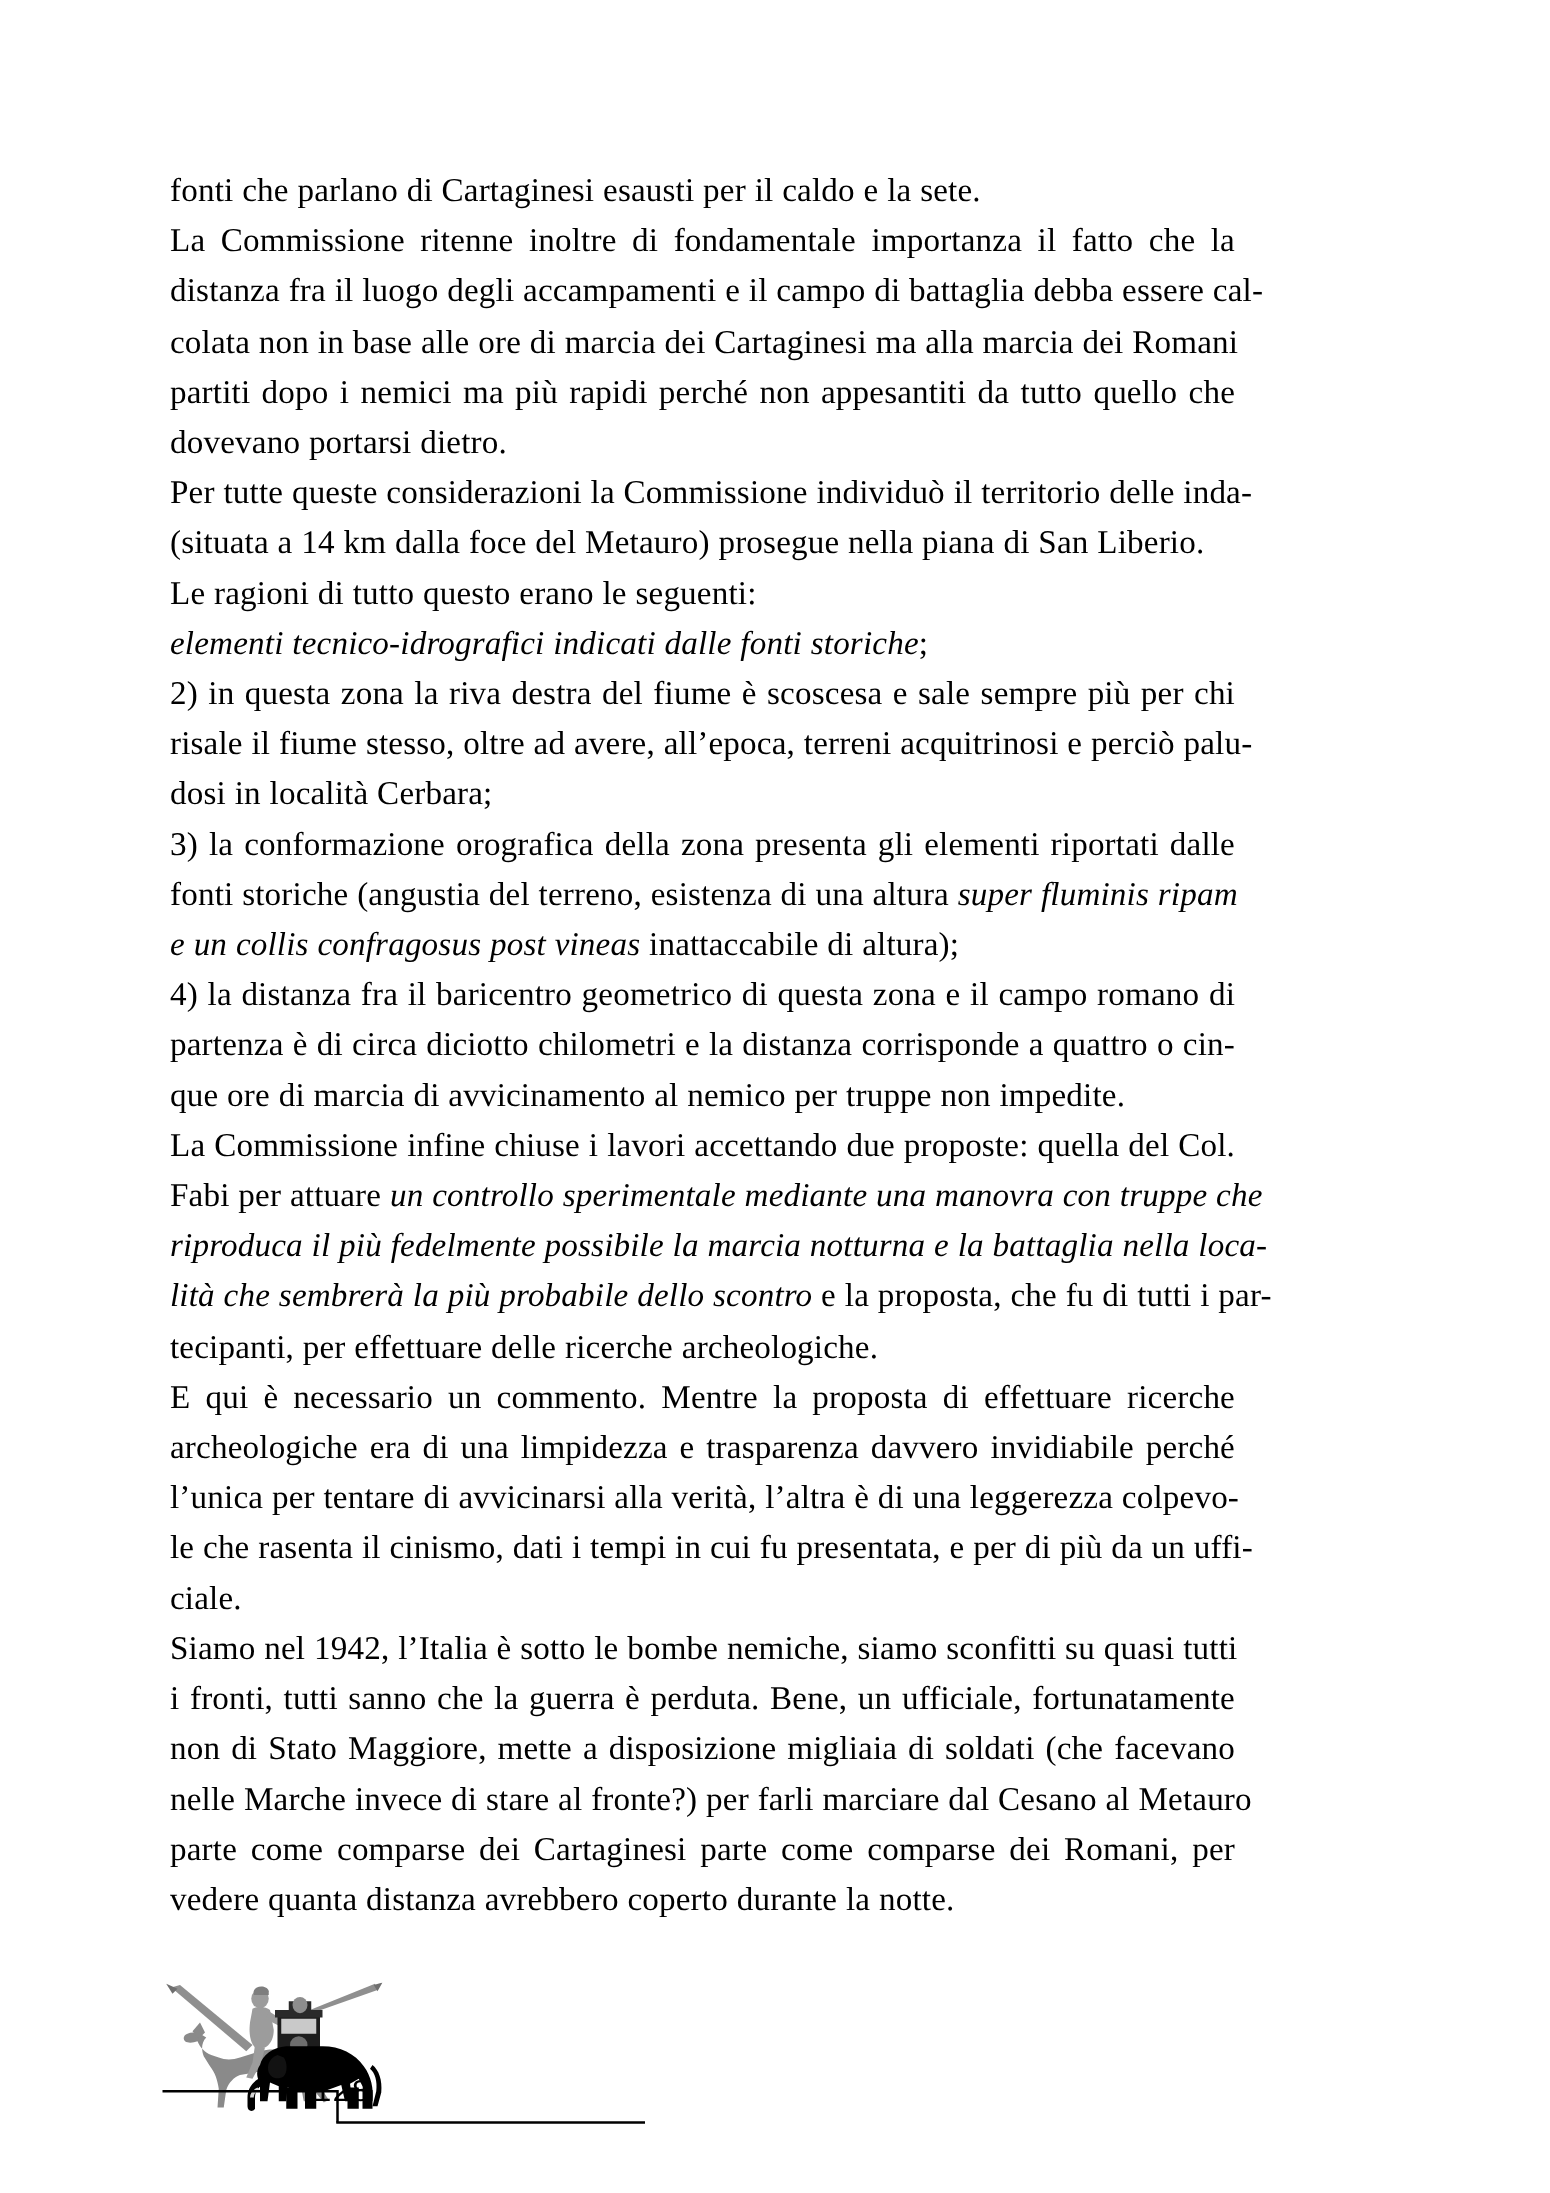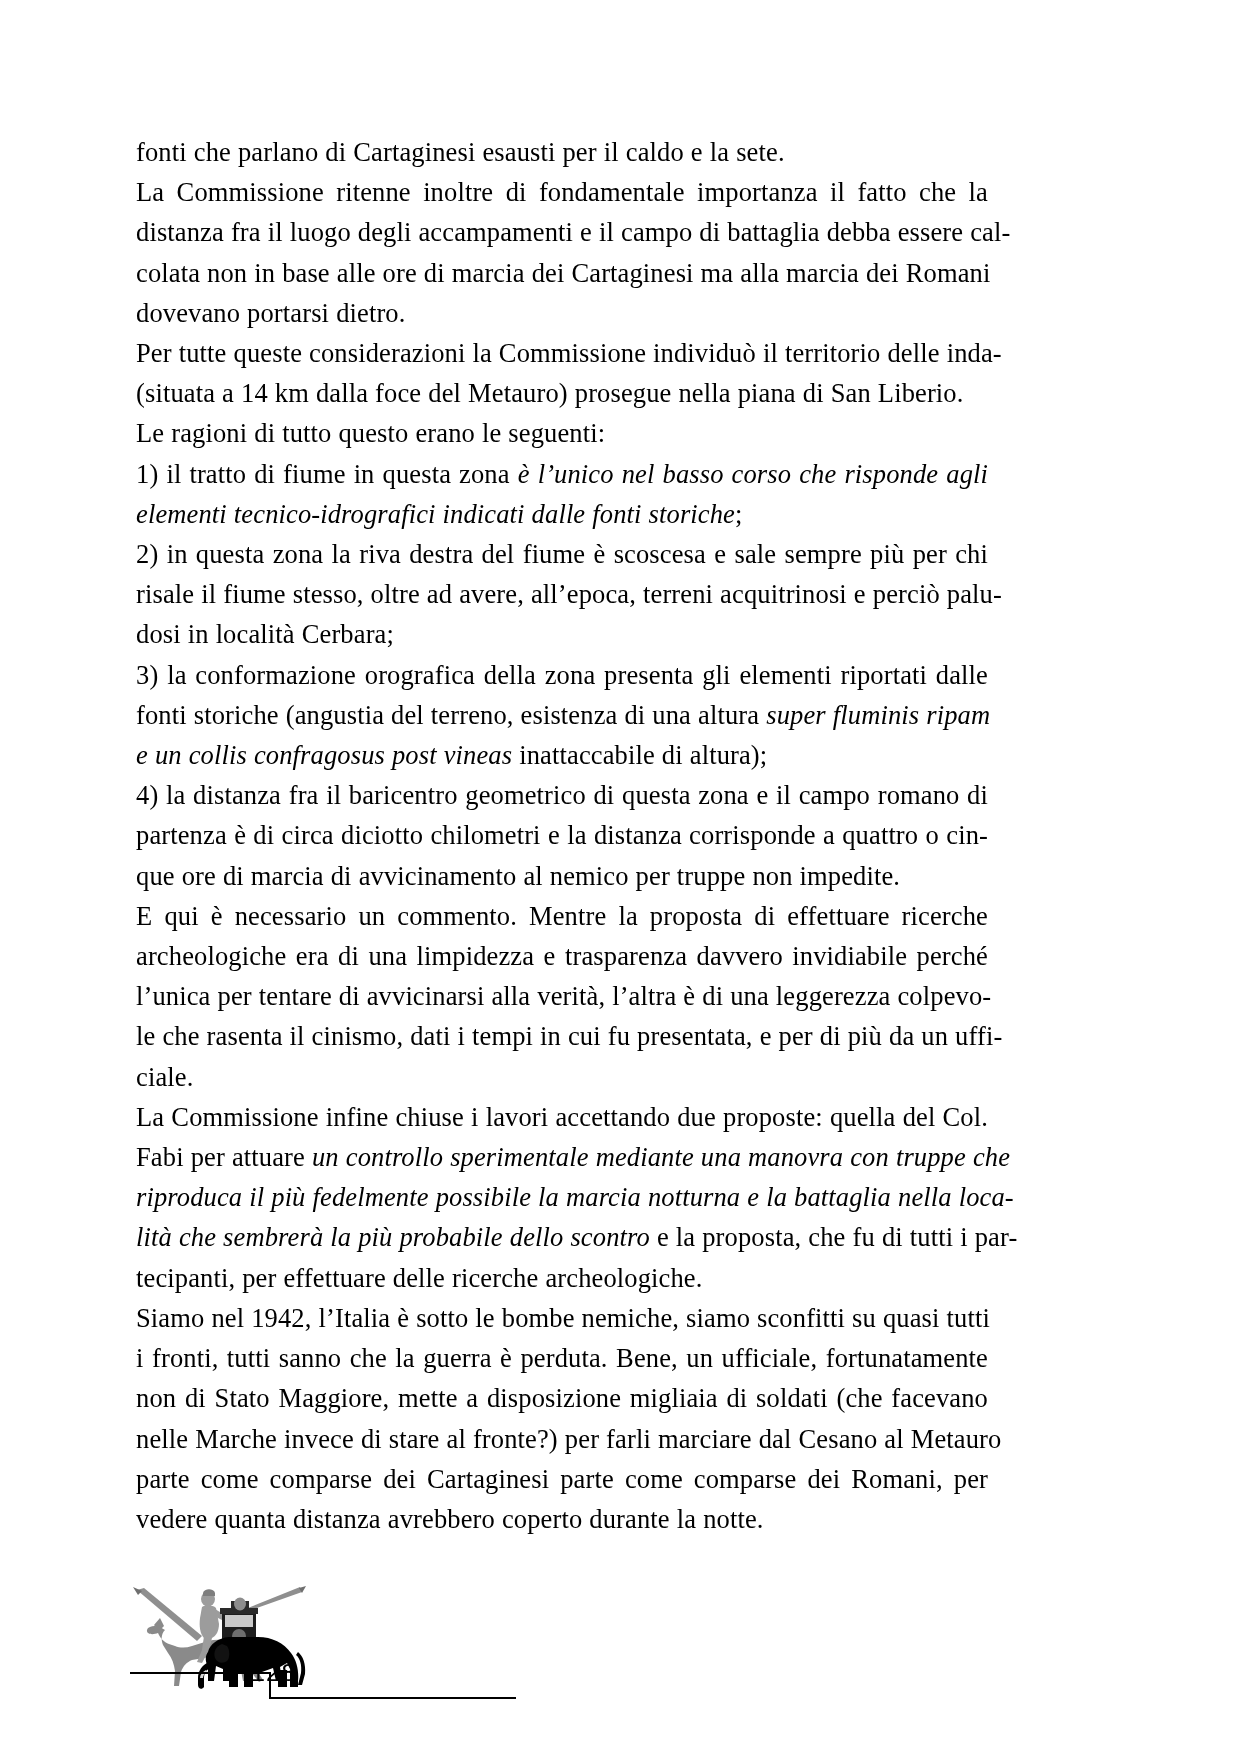"partiti dopo i nemici ma" span.ln { html: none -> <span><span>partiti dopo i nemici ma più rapidi perché non appesantiti da tutto quello che</span></span> }
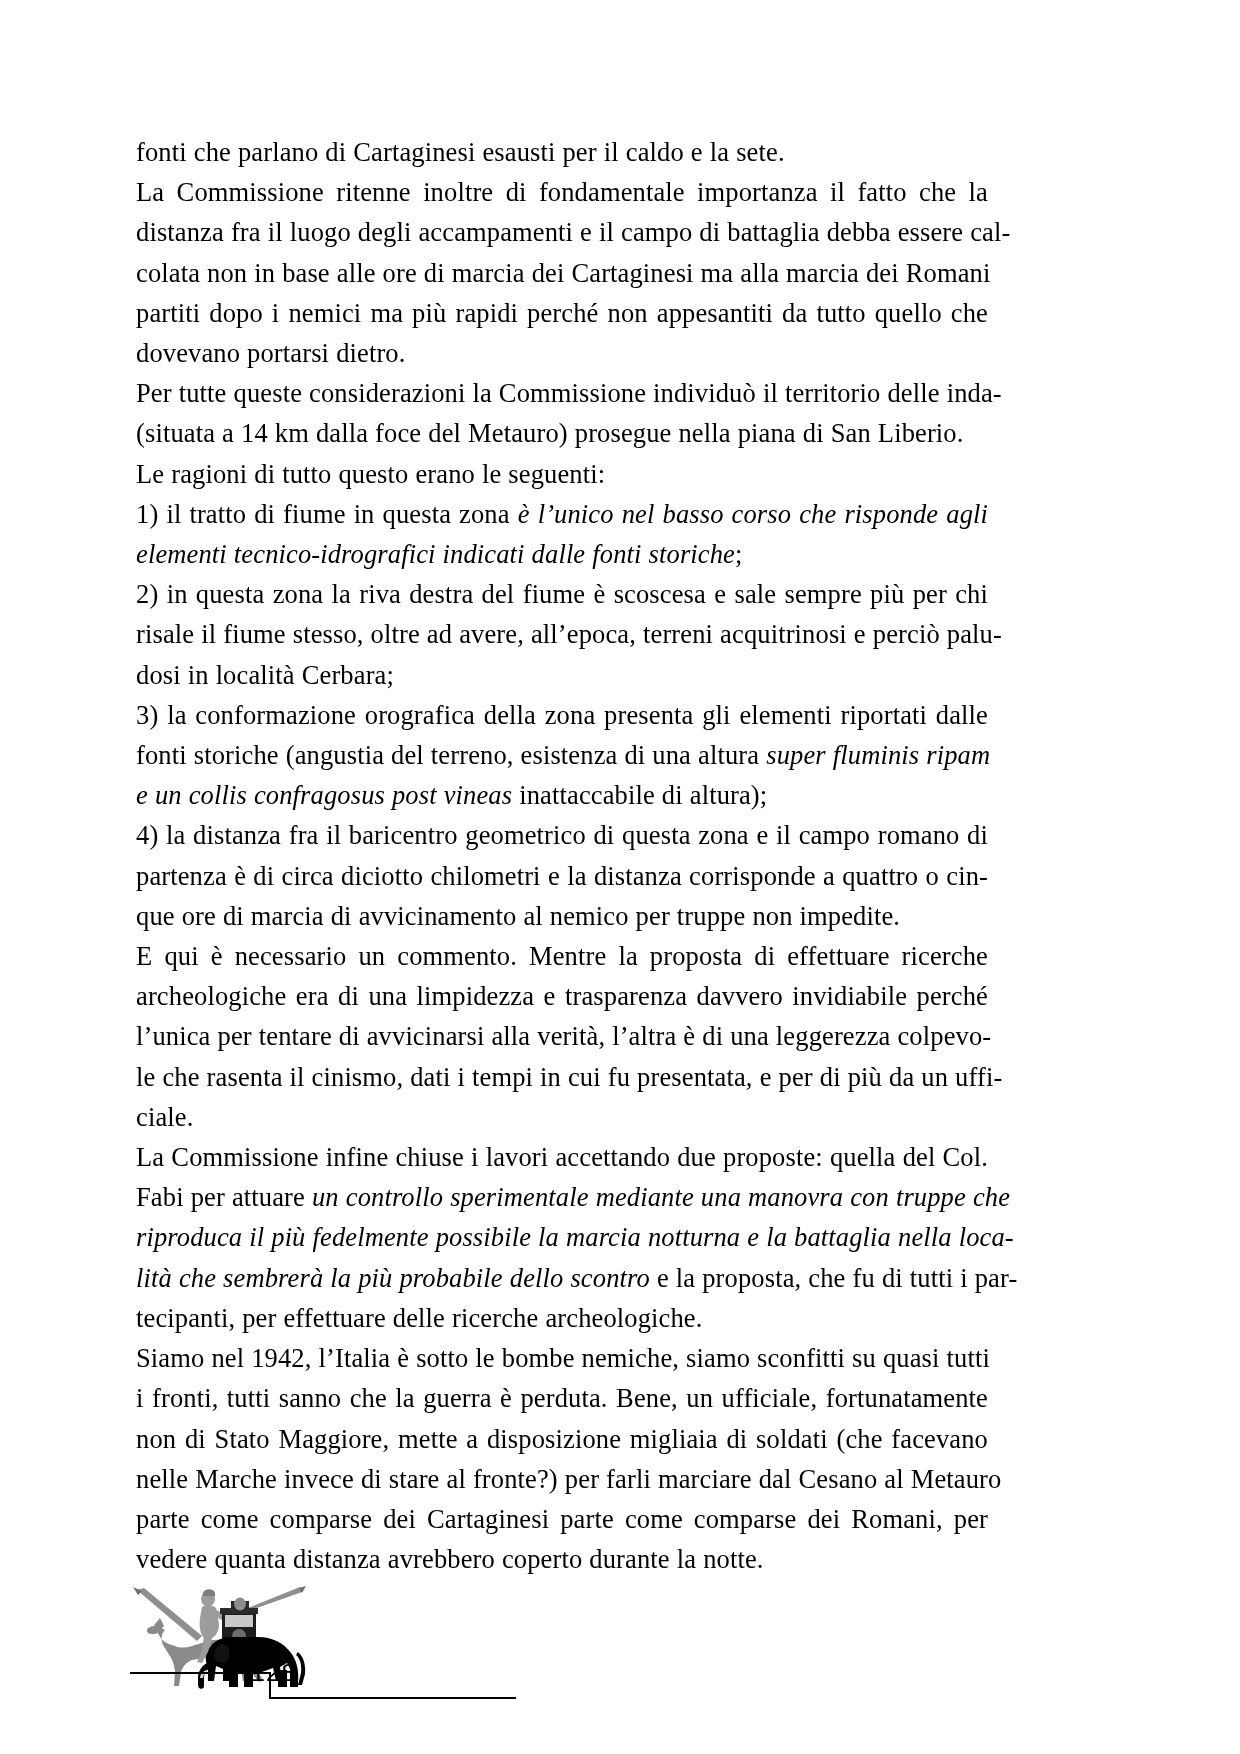"1) il tratto di fiume" span.ln { html: <span><span>1) il tratto di fiume in questa zona </span><span>è l’unico nel basso corso che risponde agli</span></span> -> none }
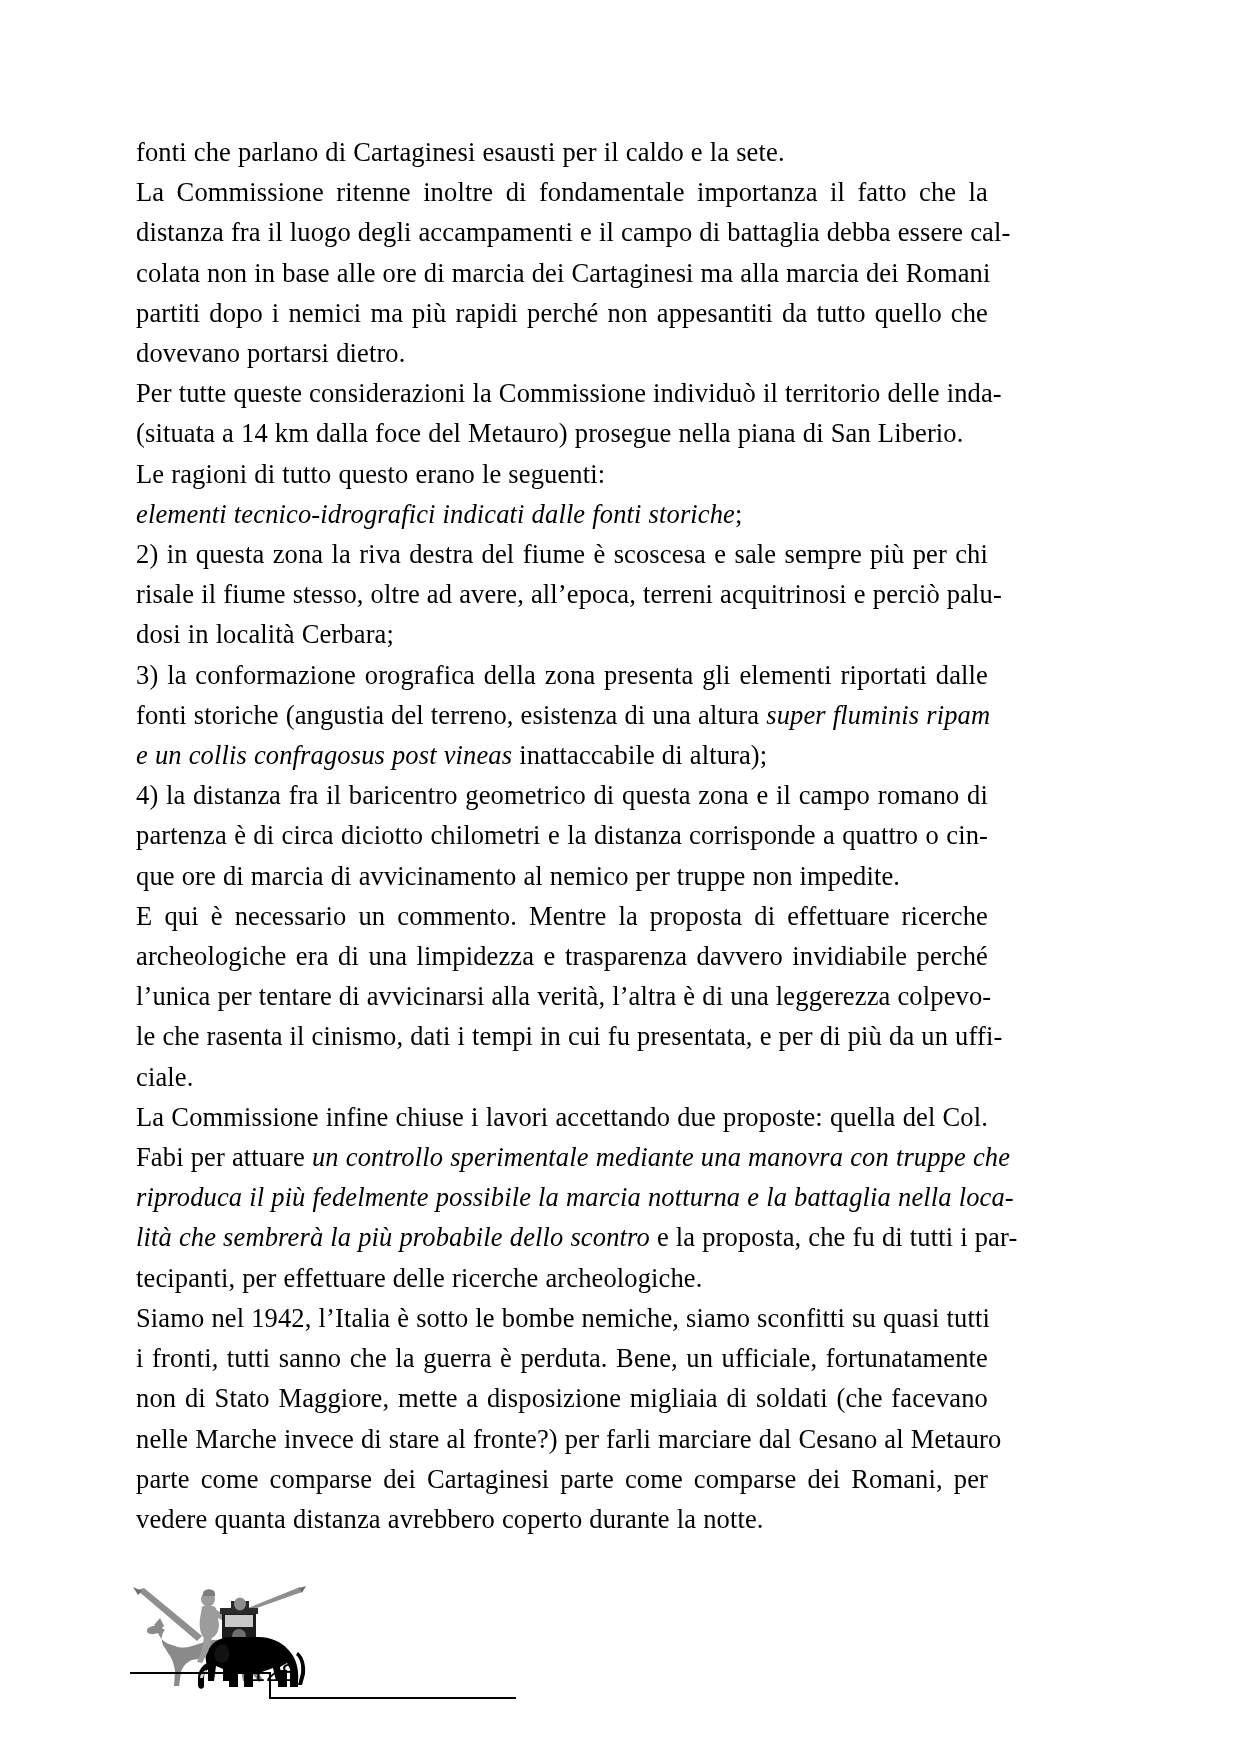"E qui è necessario un" p.para { order: before "La Commissione infine chiuse i" -> after "La Commissione infine chiuse i" }
